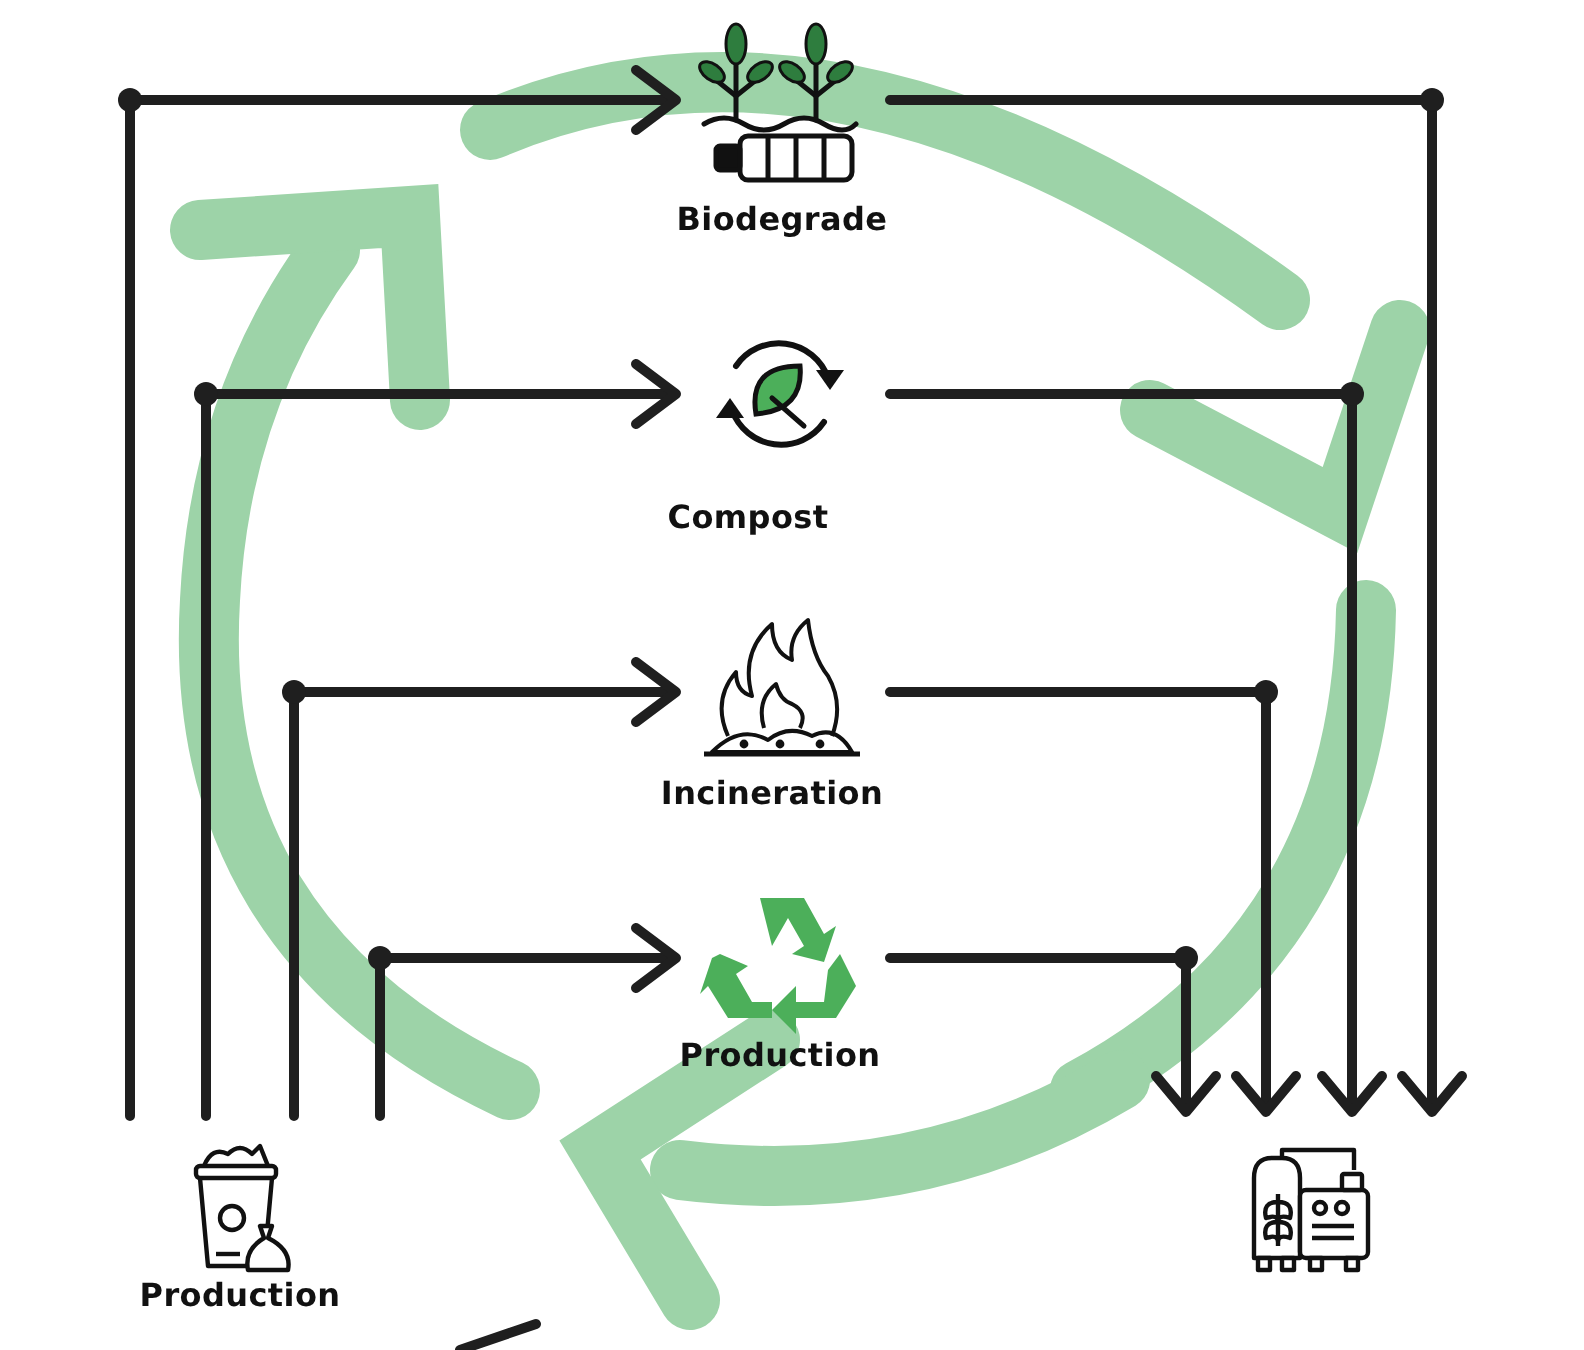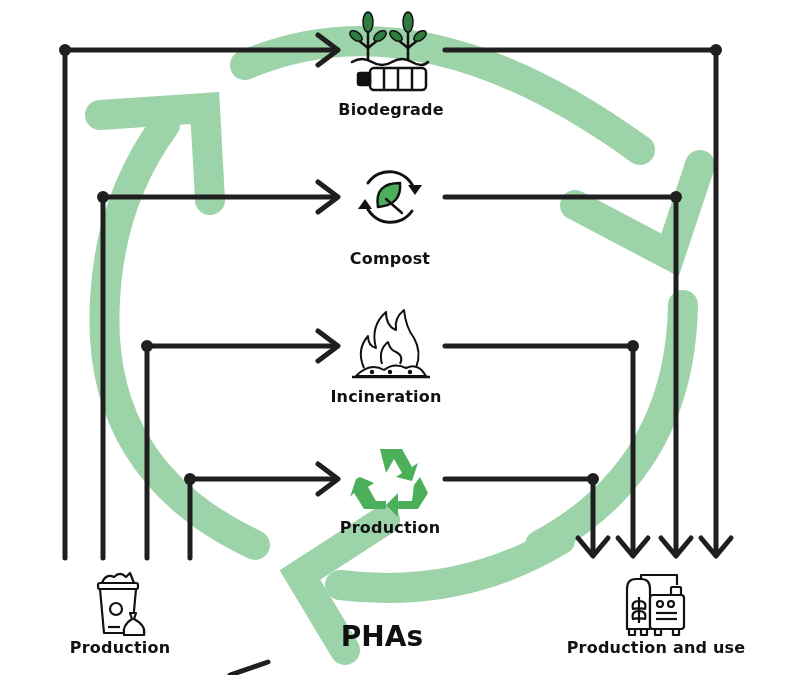"Compost" div.label { left: 390px -> 374px }
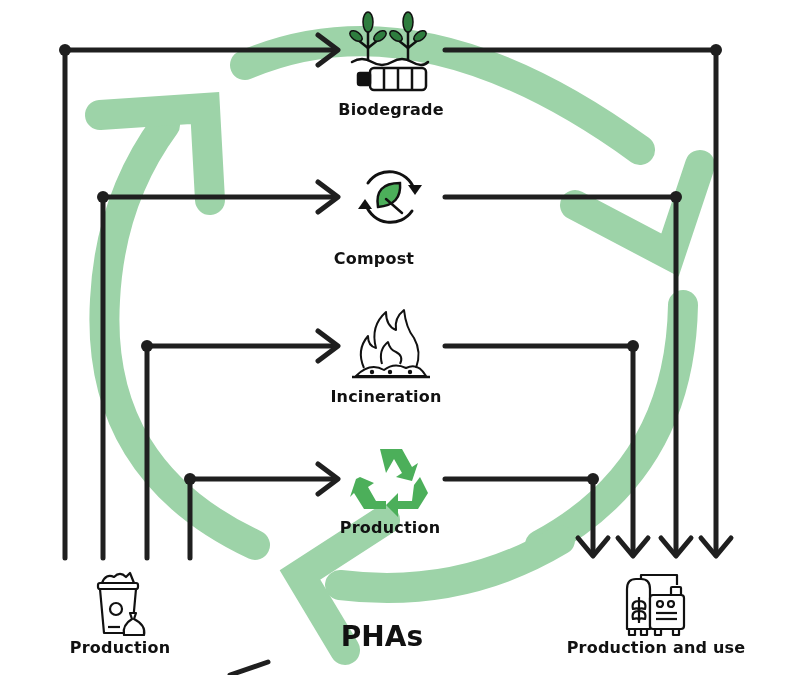"PHAs" div.title { html: <div>PHAs</div> -> none }
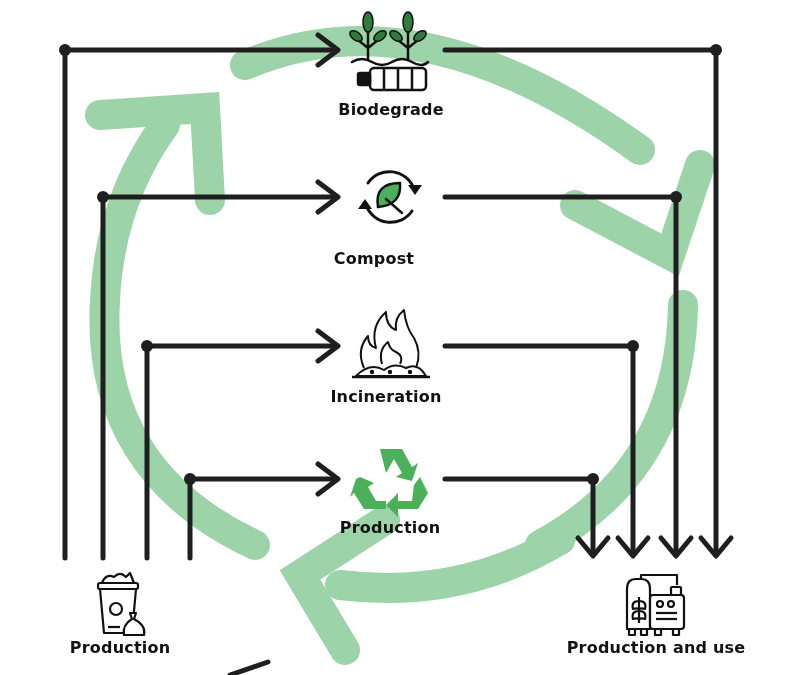"Production and use" div.label { html: <div>Production and use</div> -> none }
